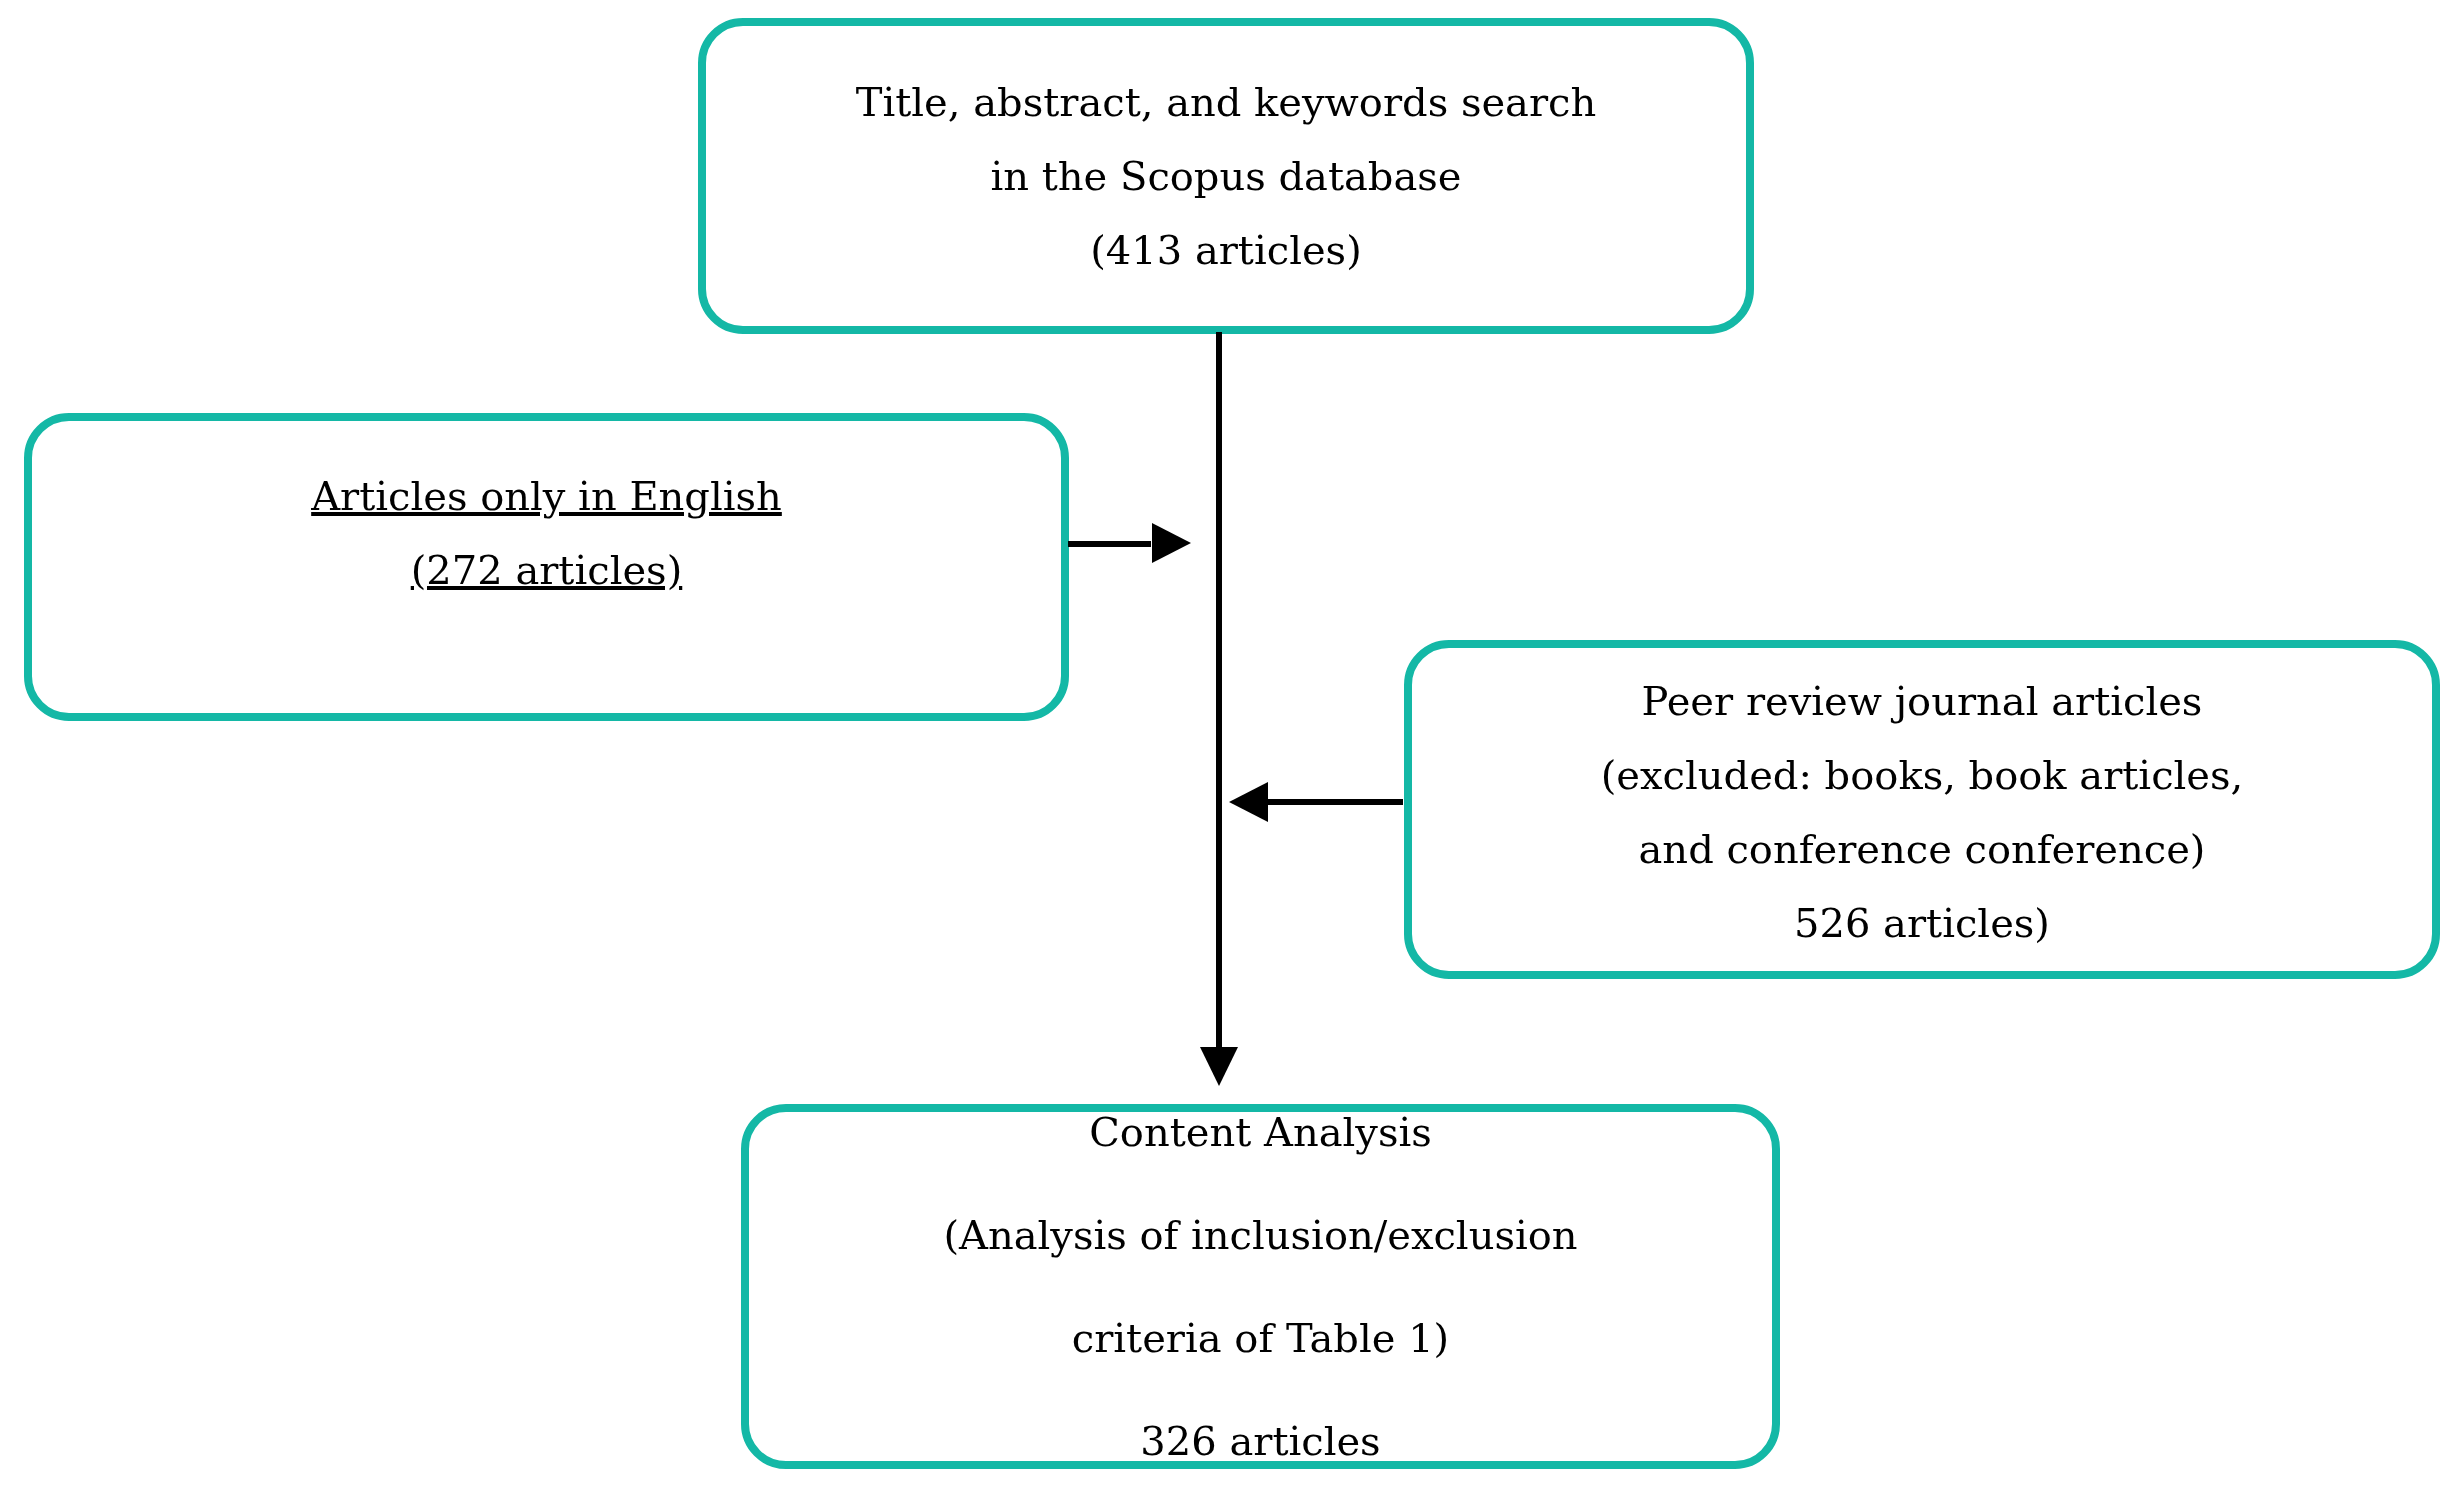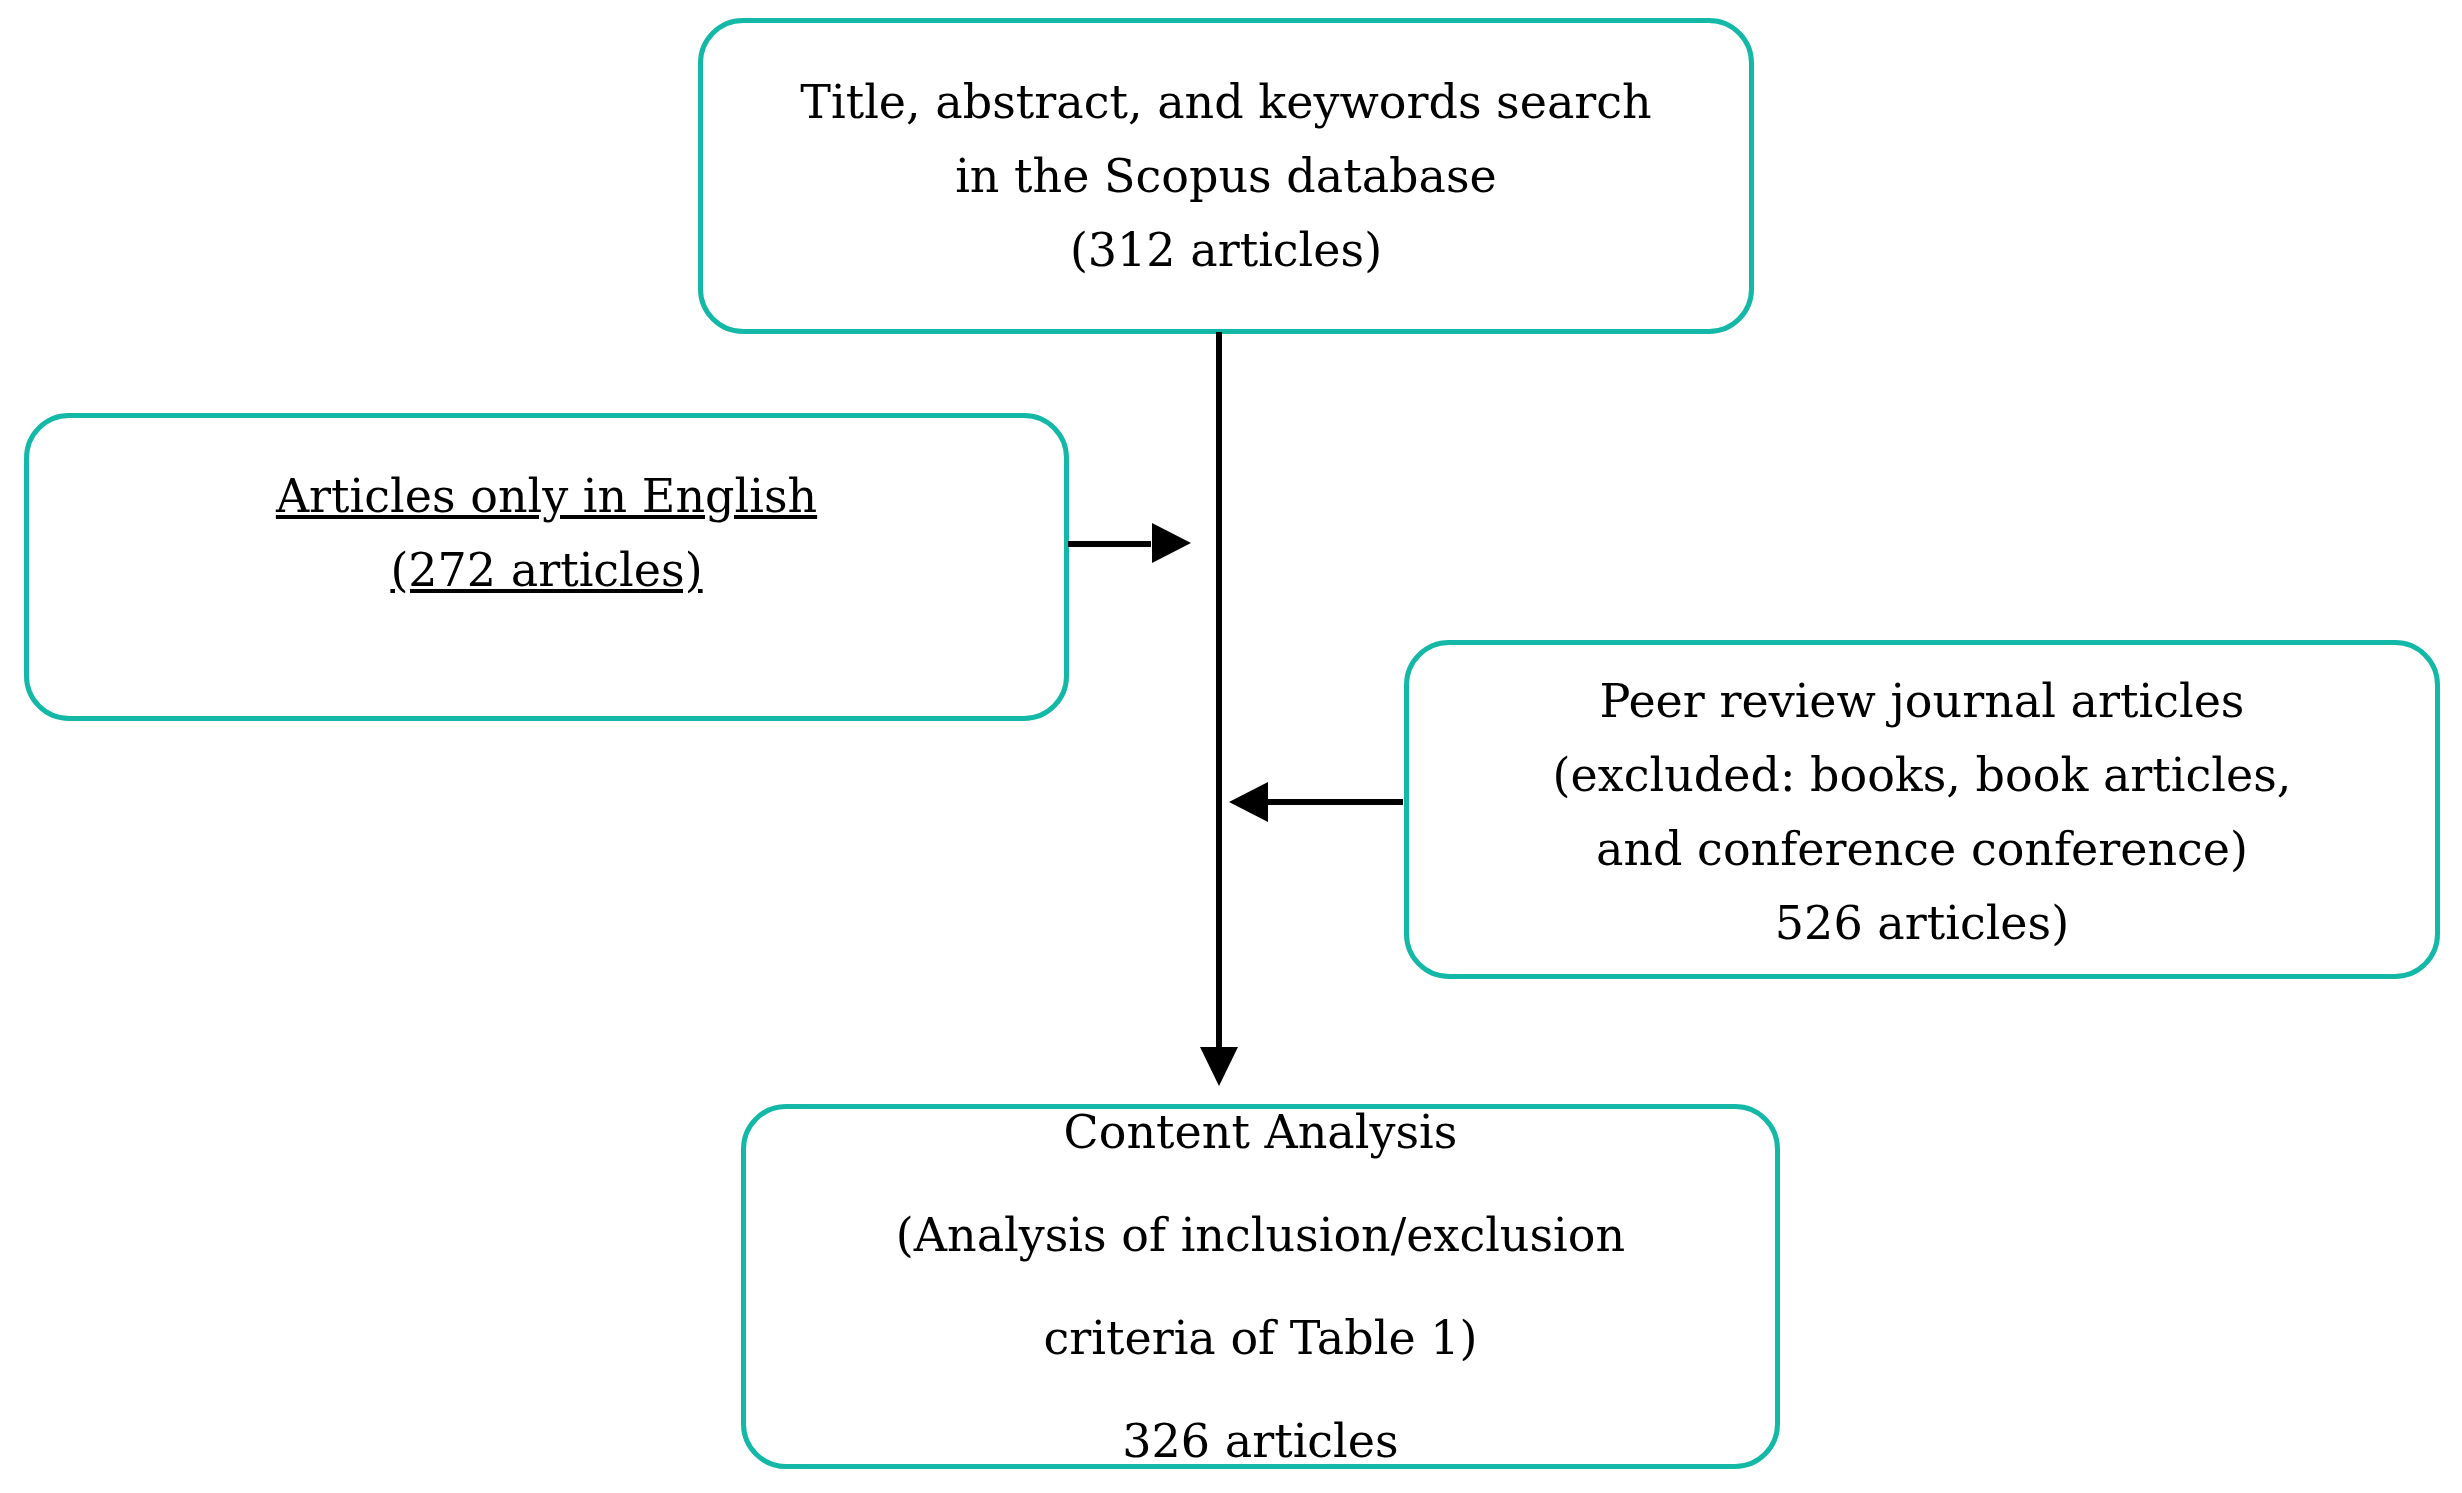"Title, abstract, and keywords search" .box { border: 5px solid #14b8a6 -> 8px solid #14b8a6; font-size: 46px -> 40px }
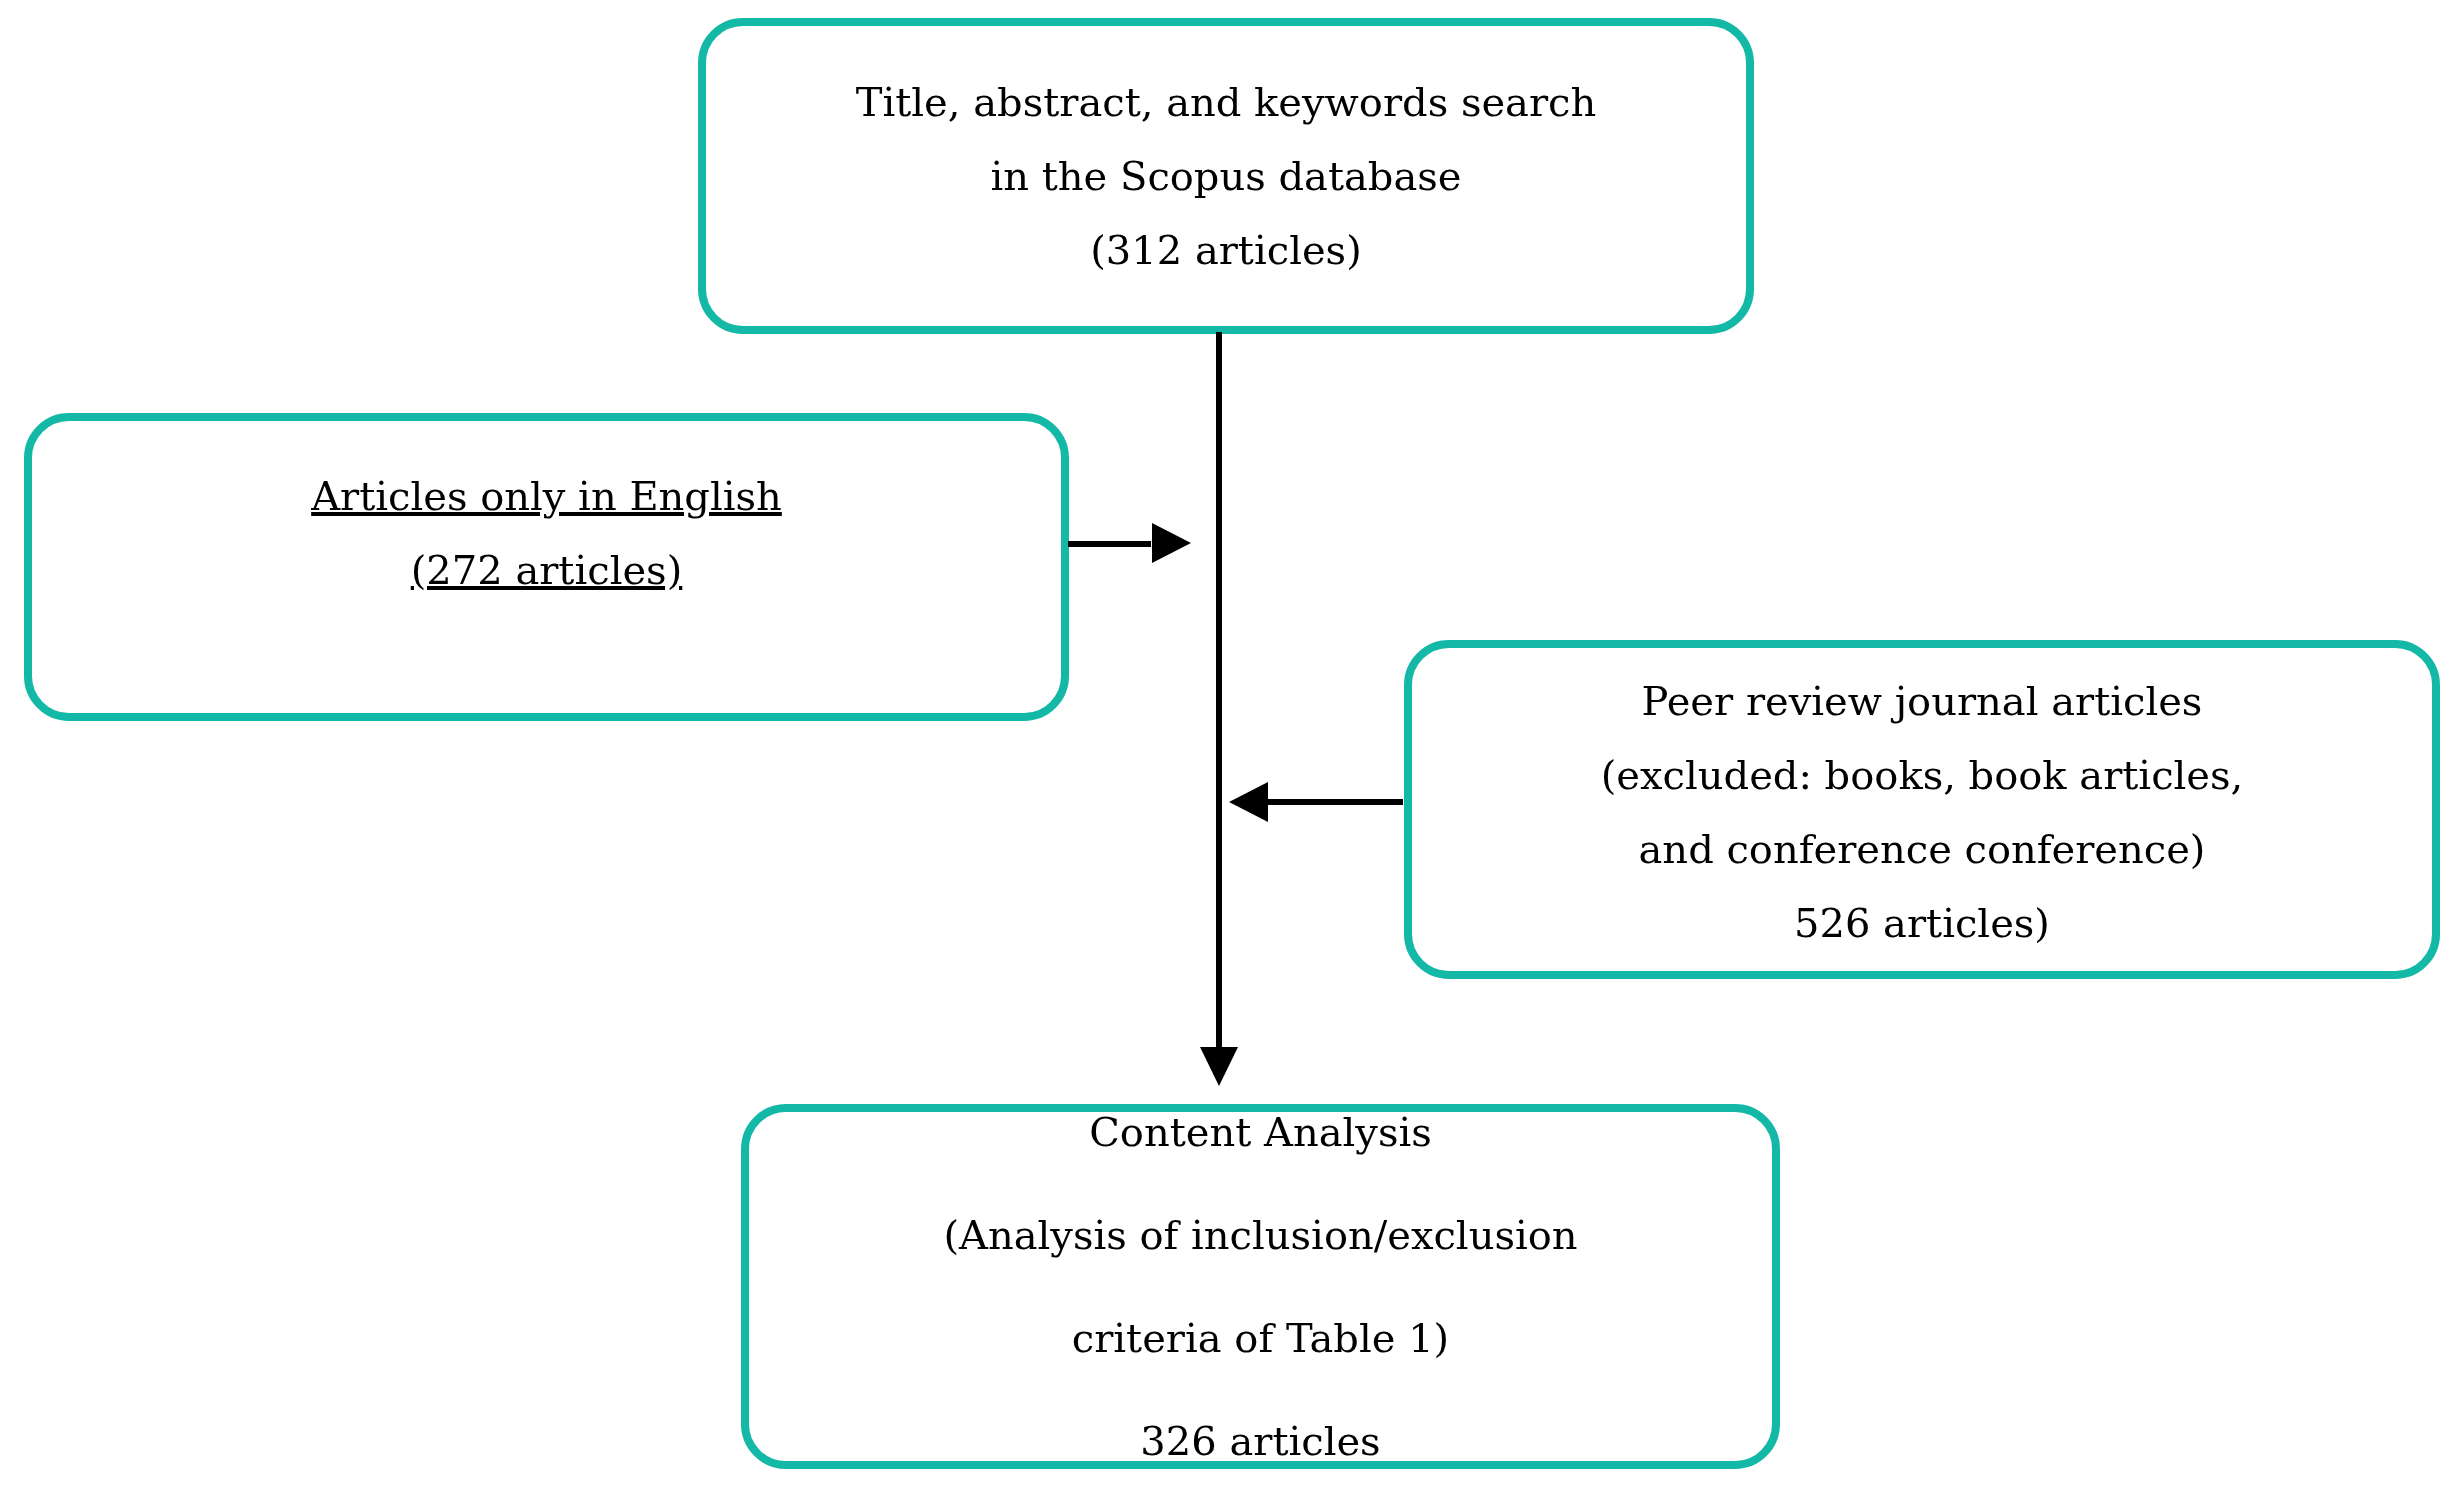"(312 articles)" div.line { text: 312 -> 413 }
